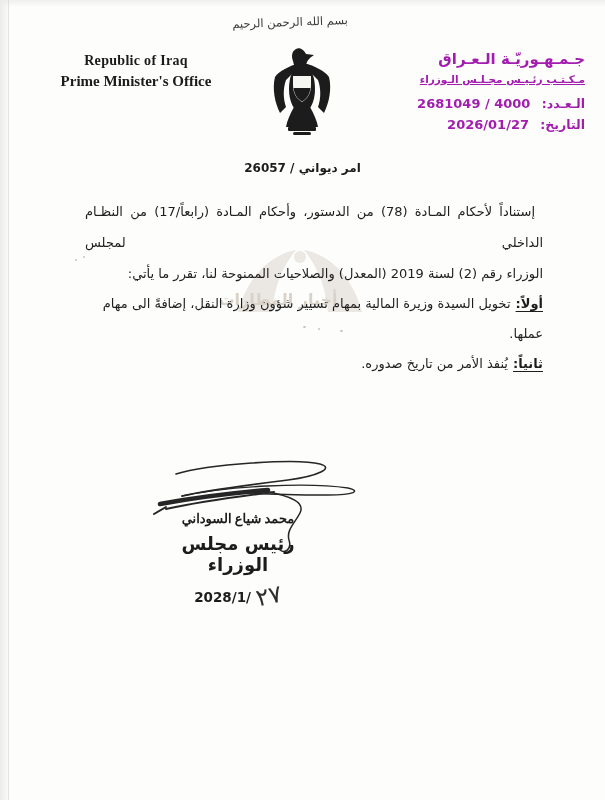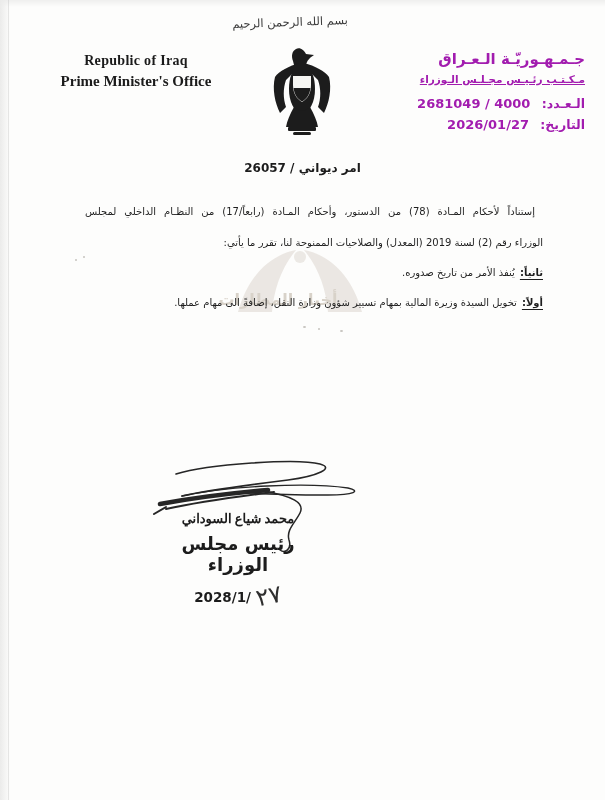"إستناداً لأحكام المـادة (78) من" .body-text { font-size: 10px -> 13px }
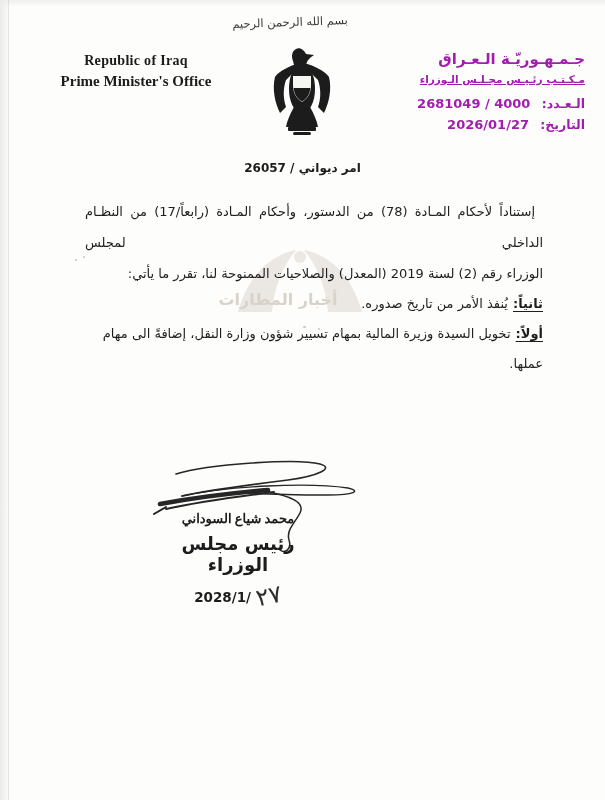"ثانياً:يُنفذ الأمر من تاريخ صدوره." p.item { order: before "أولاً:تخويل السيدة وزيرة المالية بمهام" -> after "أولاً:تخويل السيدة وزيرة المالية بمهام" }
